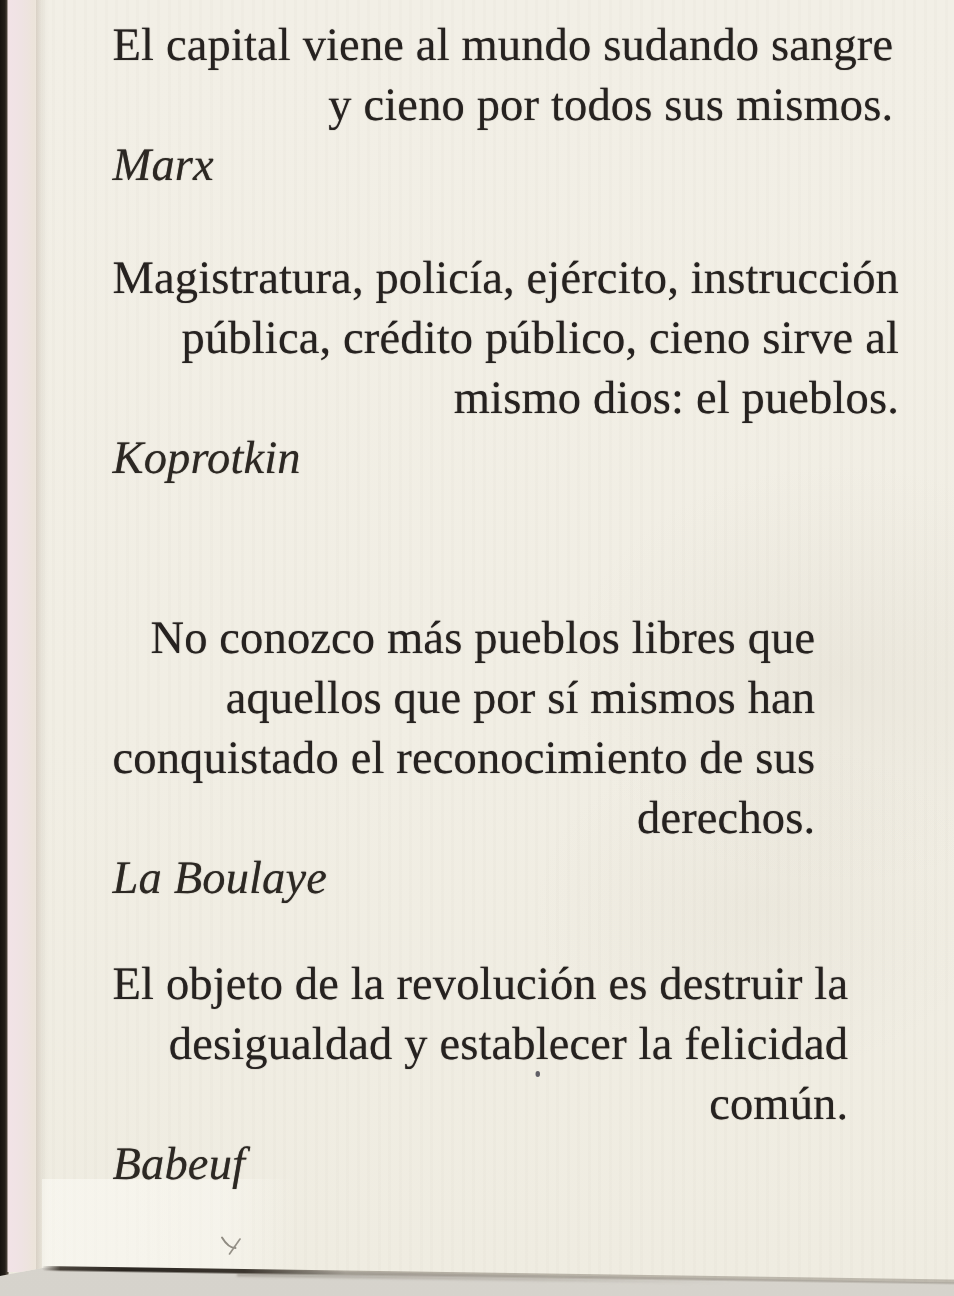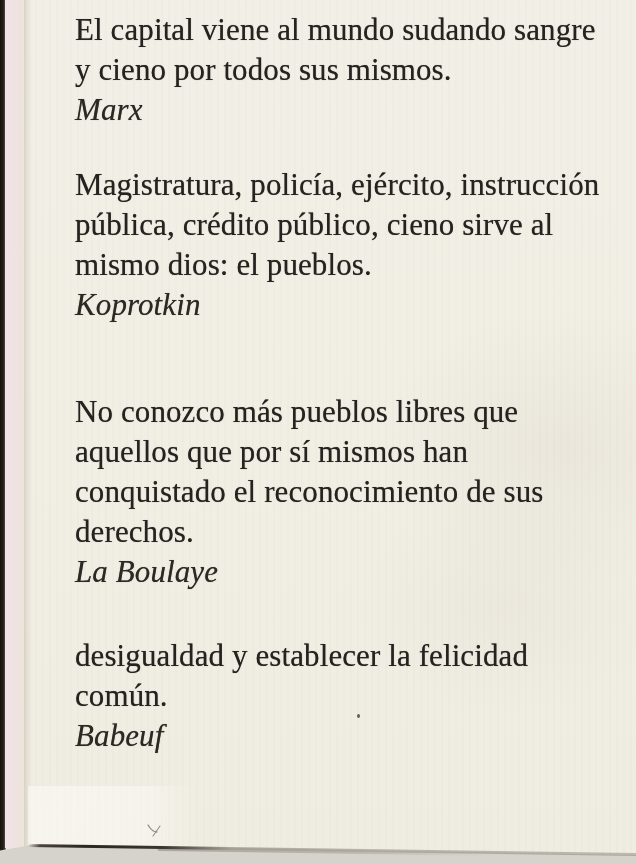"El capital viene al mundo" .qline { text-align: none -> right }
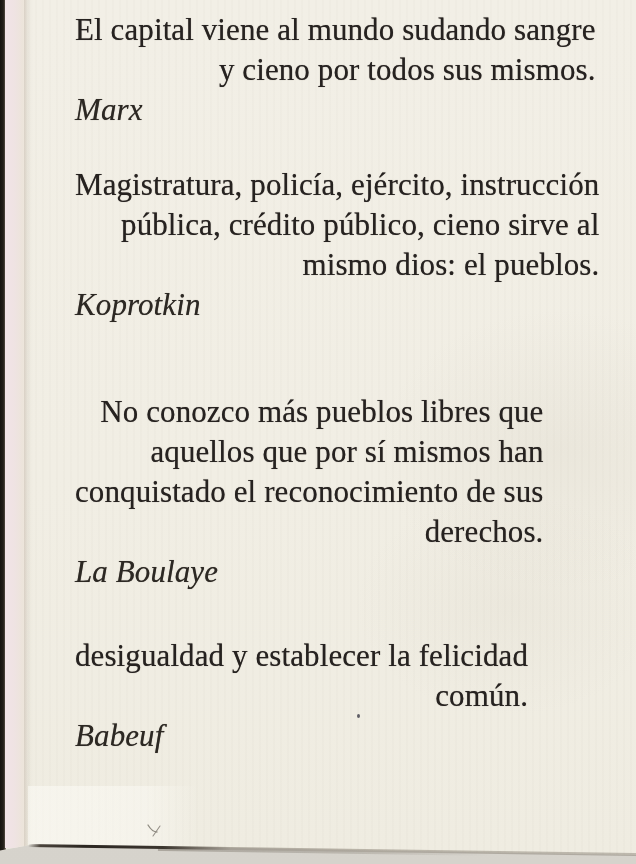"No conozco más pueblos libres" .q3 { top: 392px -> 405px }
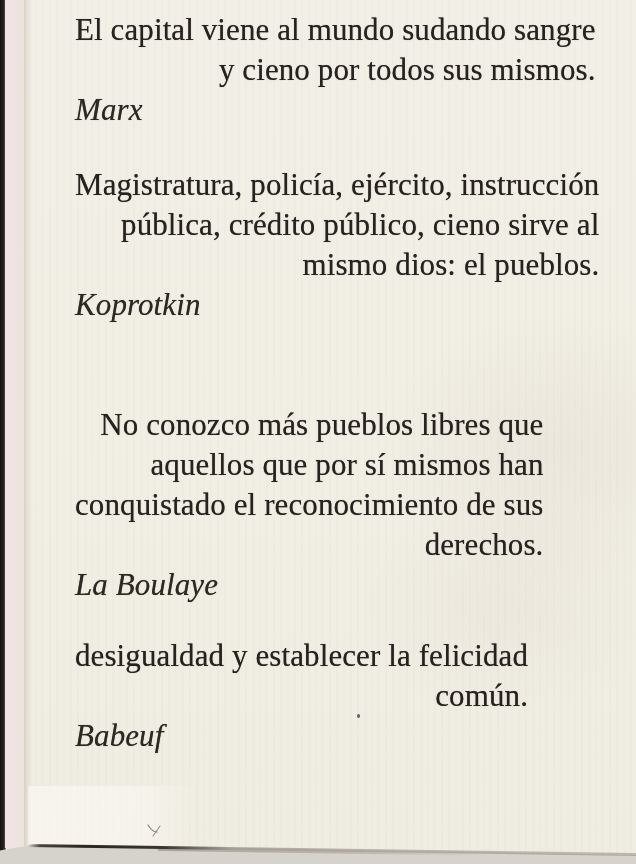"El objeto de la revolución" div.qline { html: none -> <div>El objeto de la revolución es destruir la</div> }
